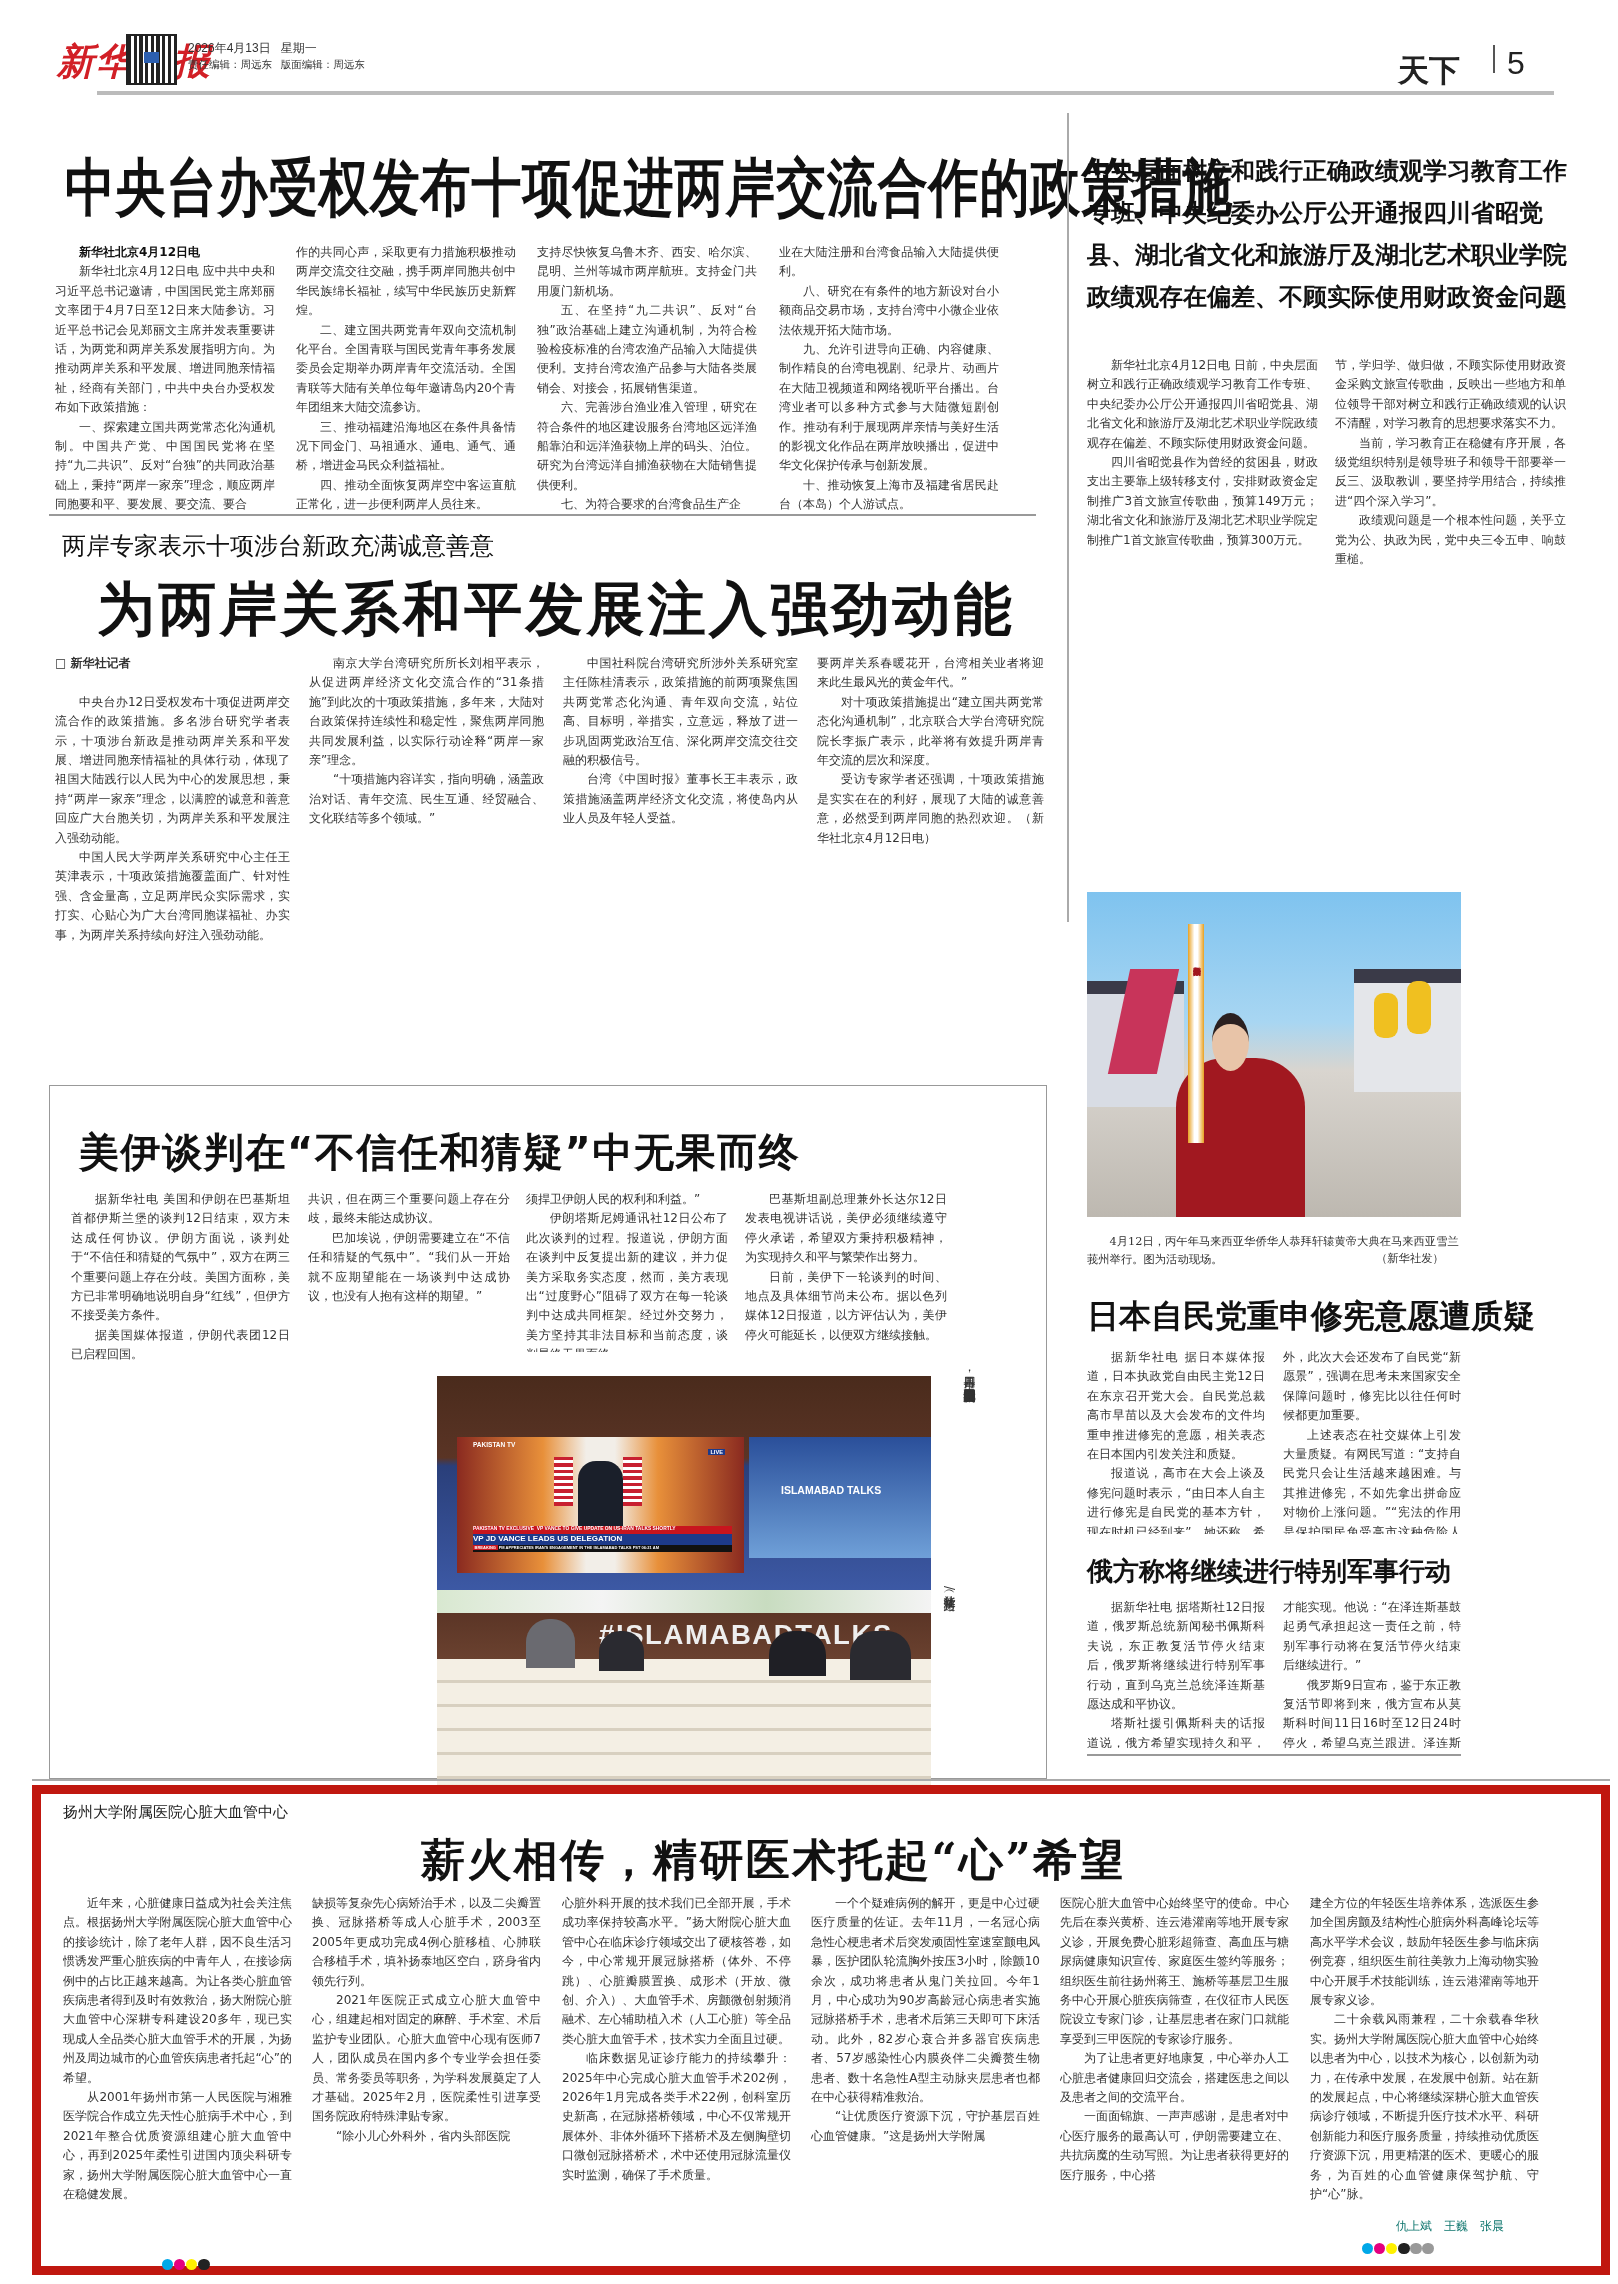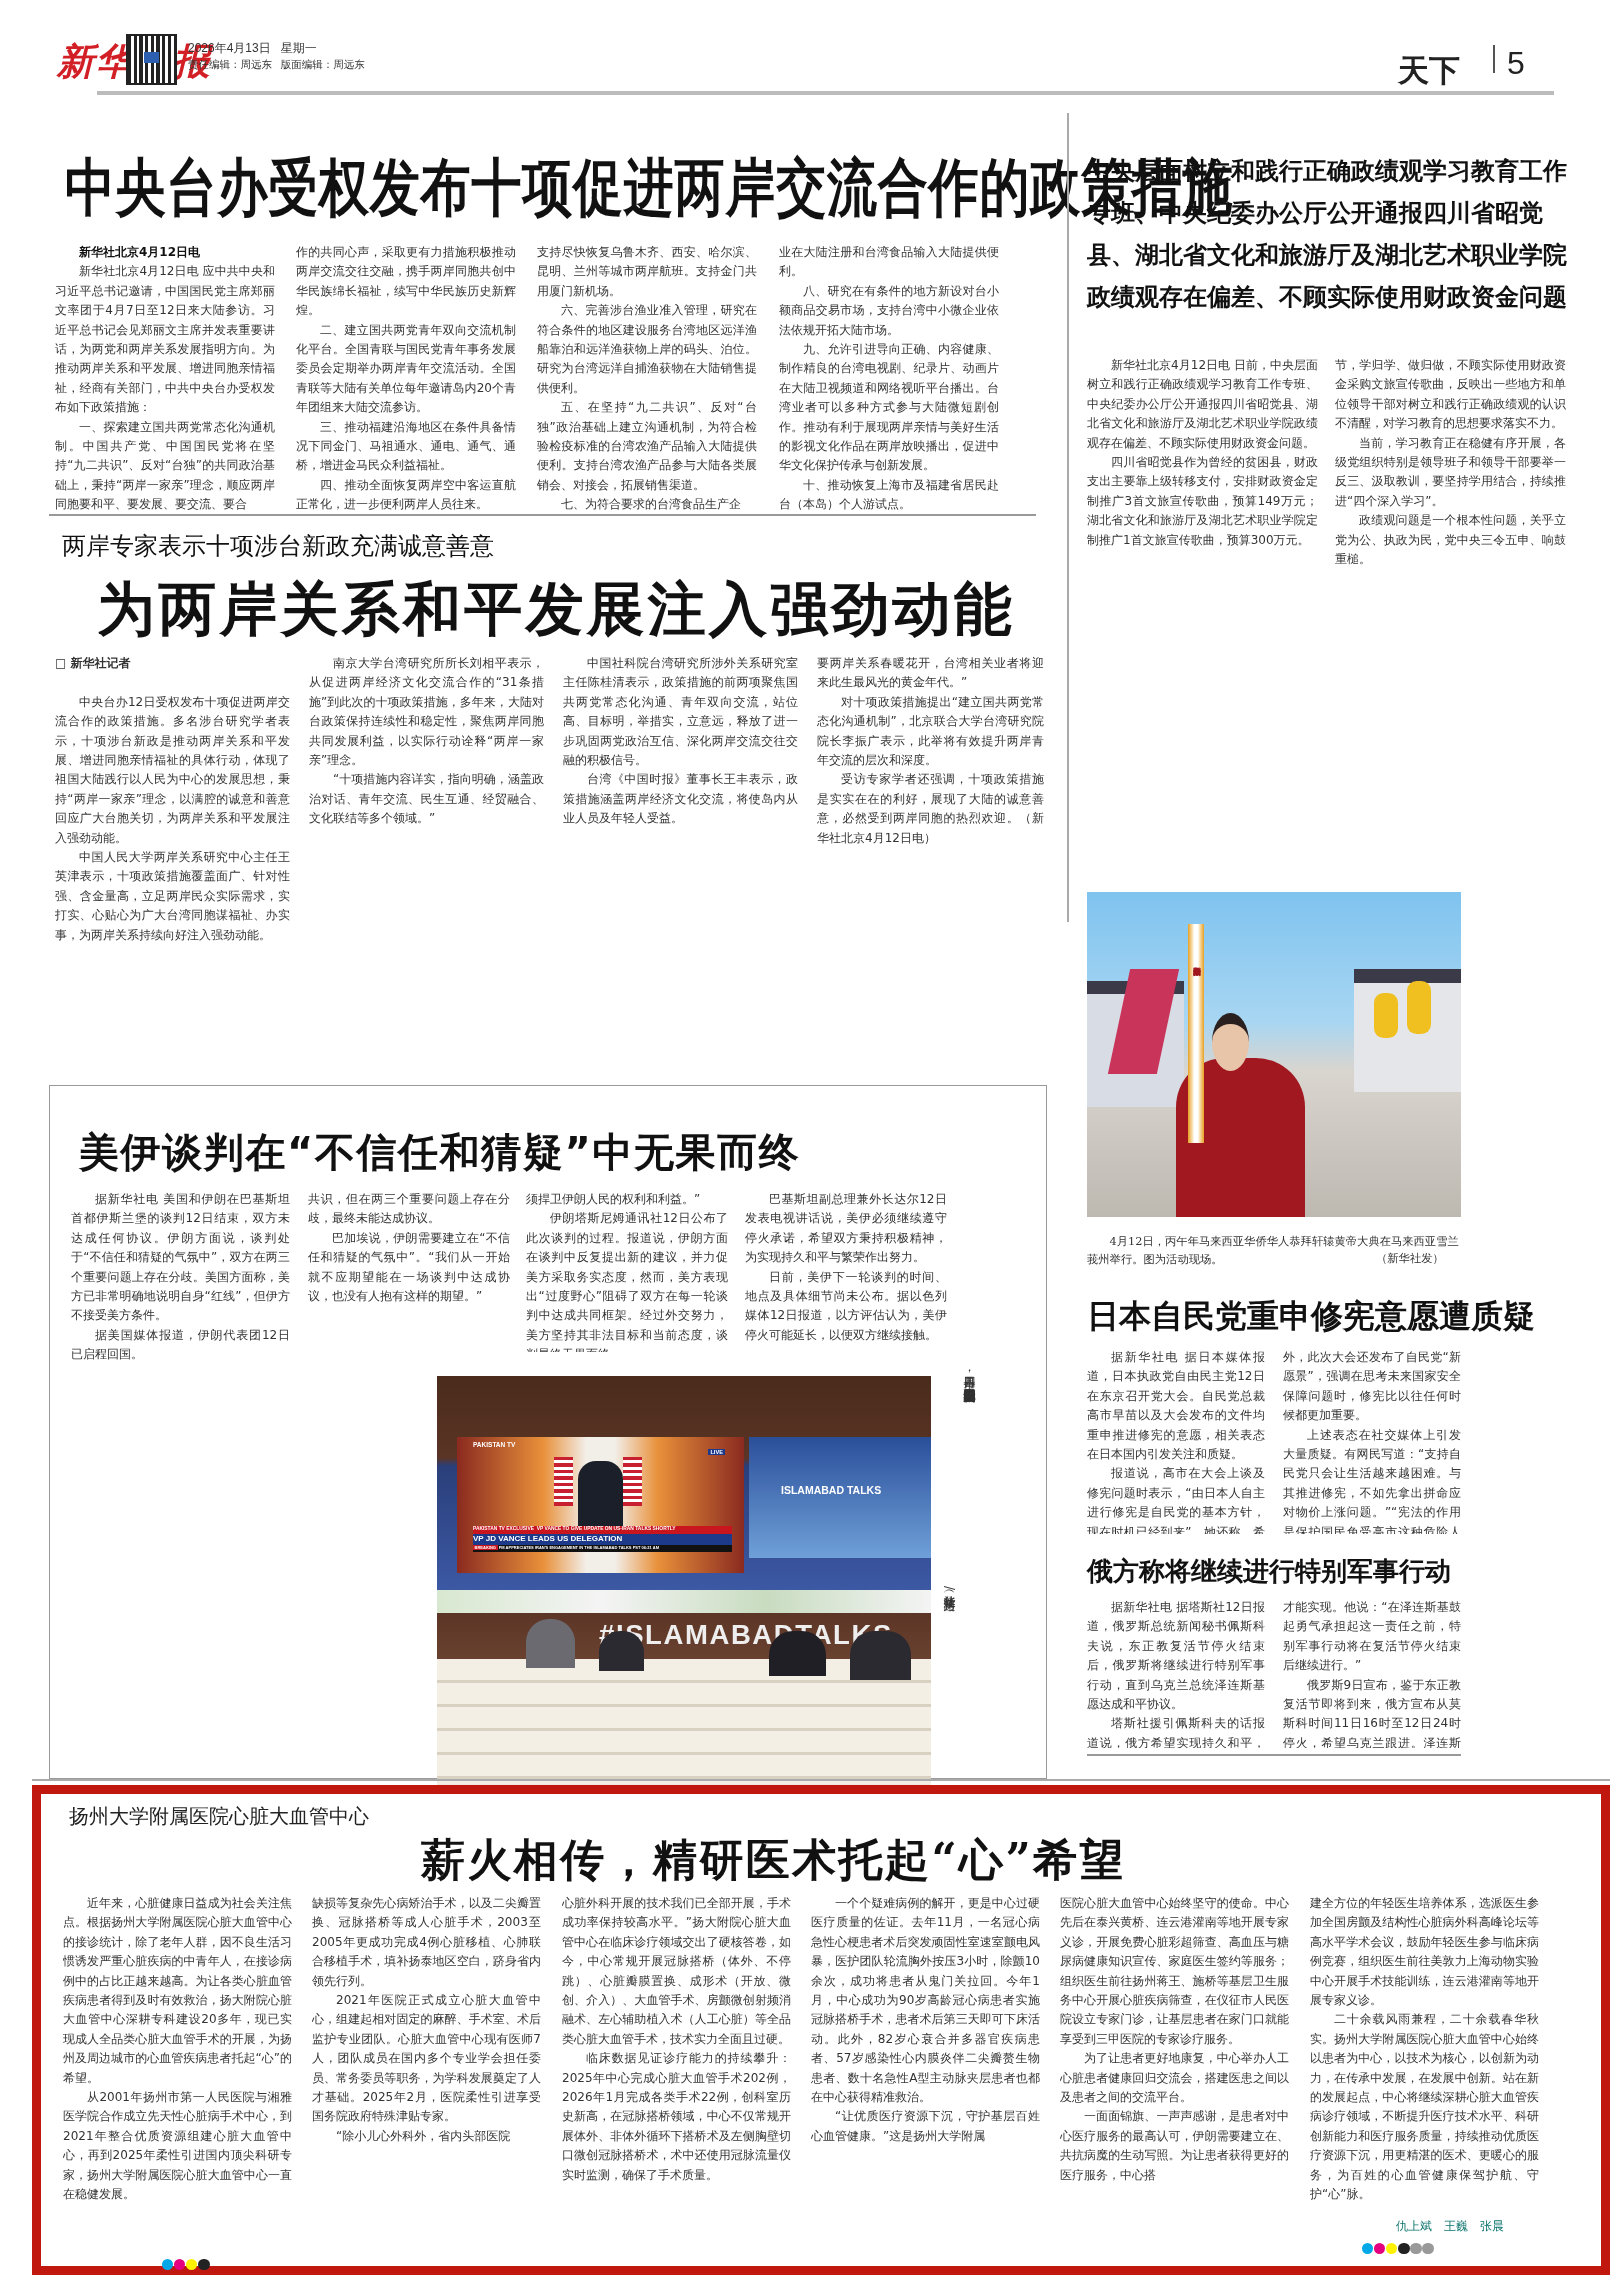"六、完善涉台渔业准入管理，研究在符合条件的地区建设服务台湾地区远洋渔船靠泊和远洋" p { order: before "五、在坚持“九二共识”、反对“台独”政治基础上建立沟通机制，为符合检验检疫标准的" -> after "五、在坚持“九二共识”、反对“台独”政治基础上建立沟通机制，为符合检验检疫标准的" }
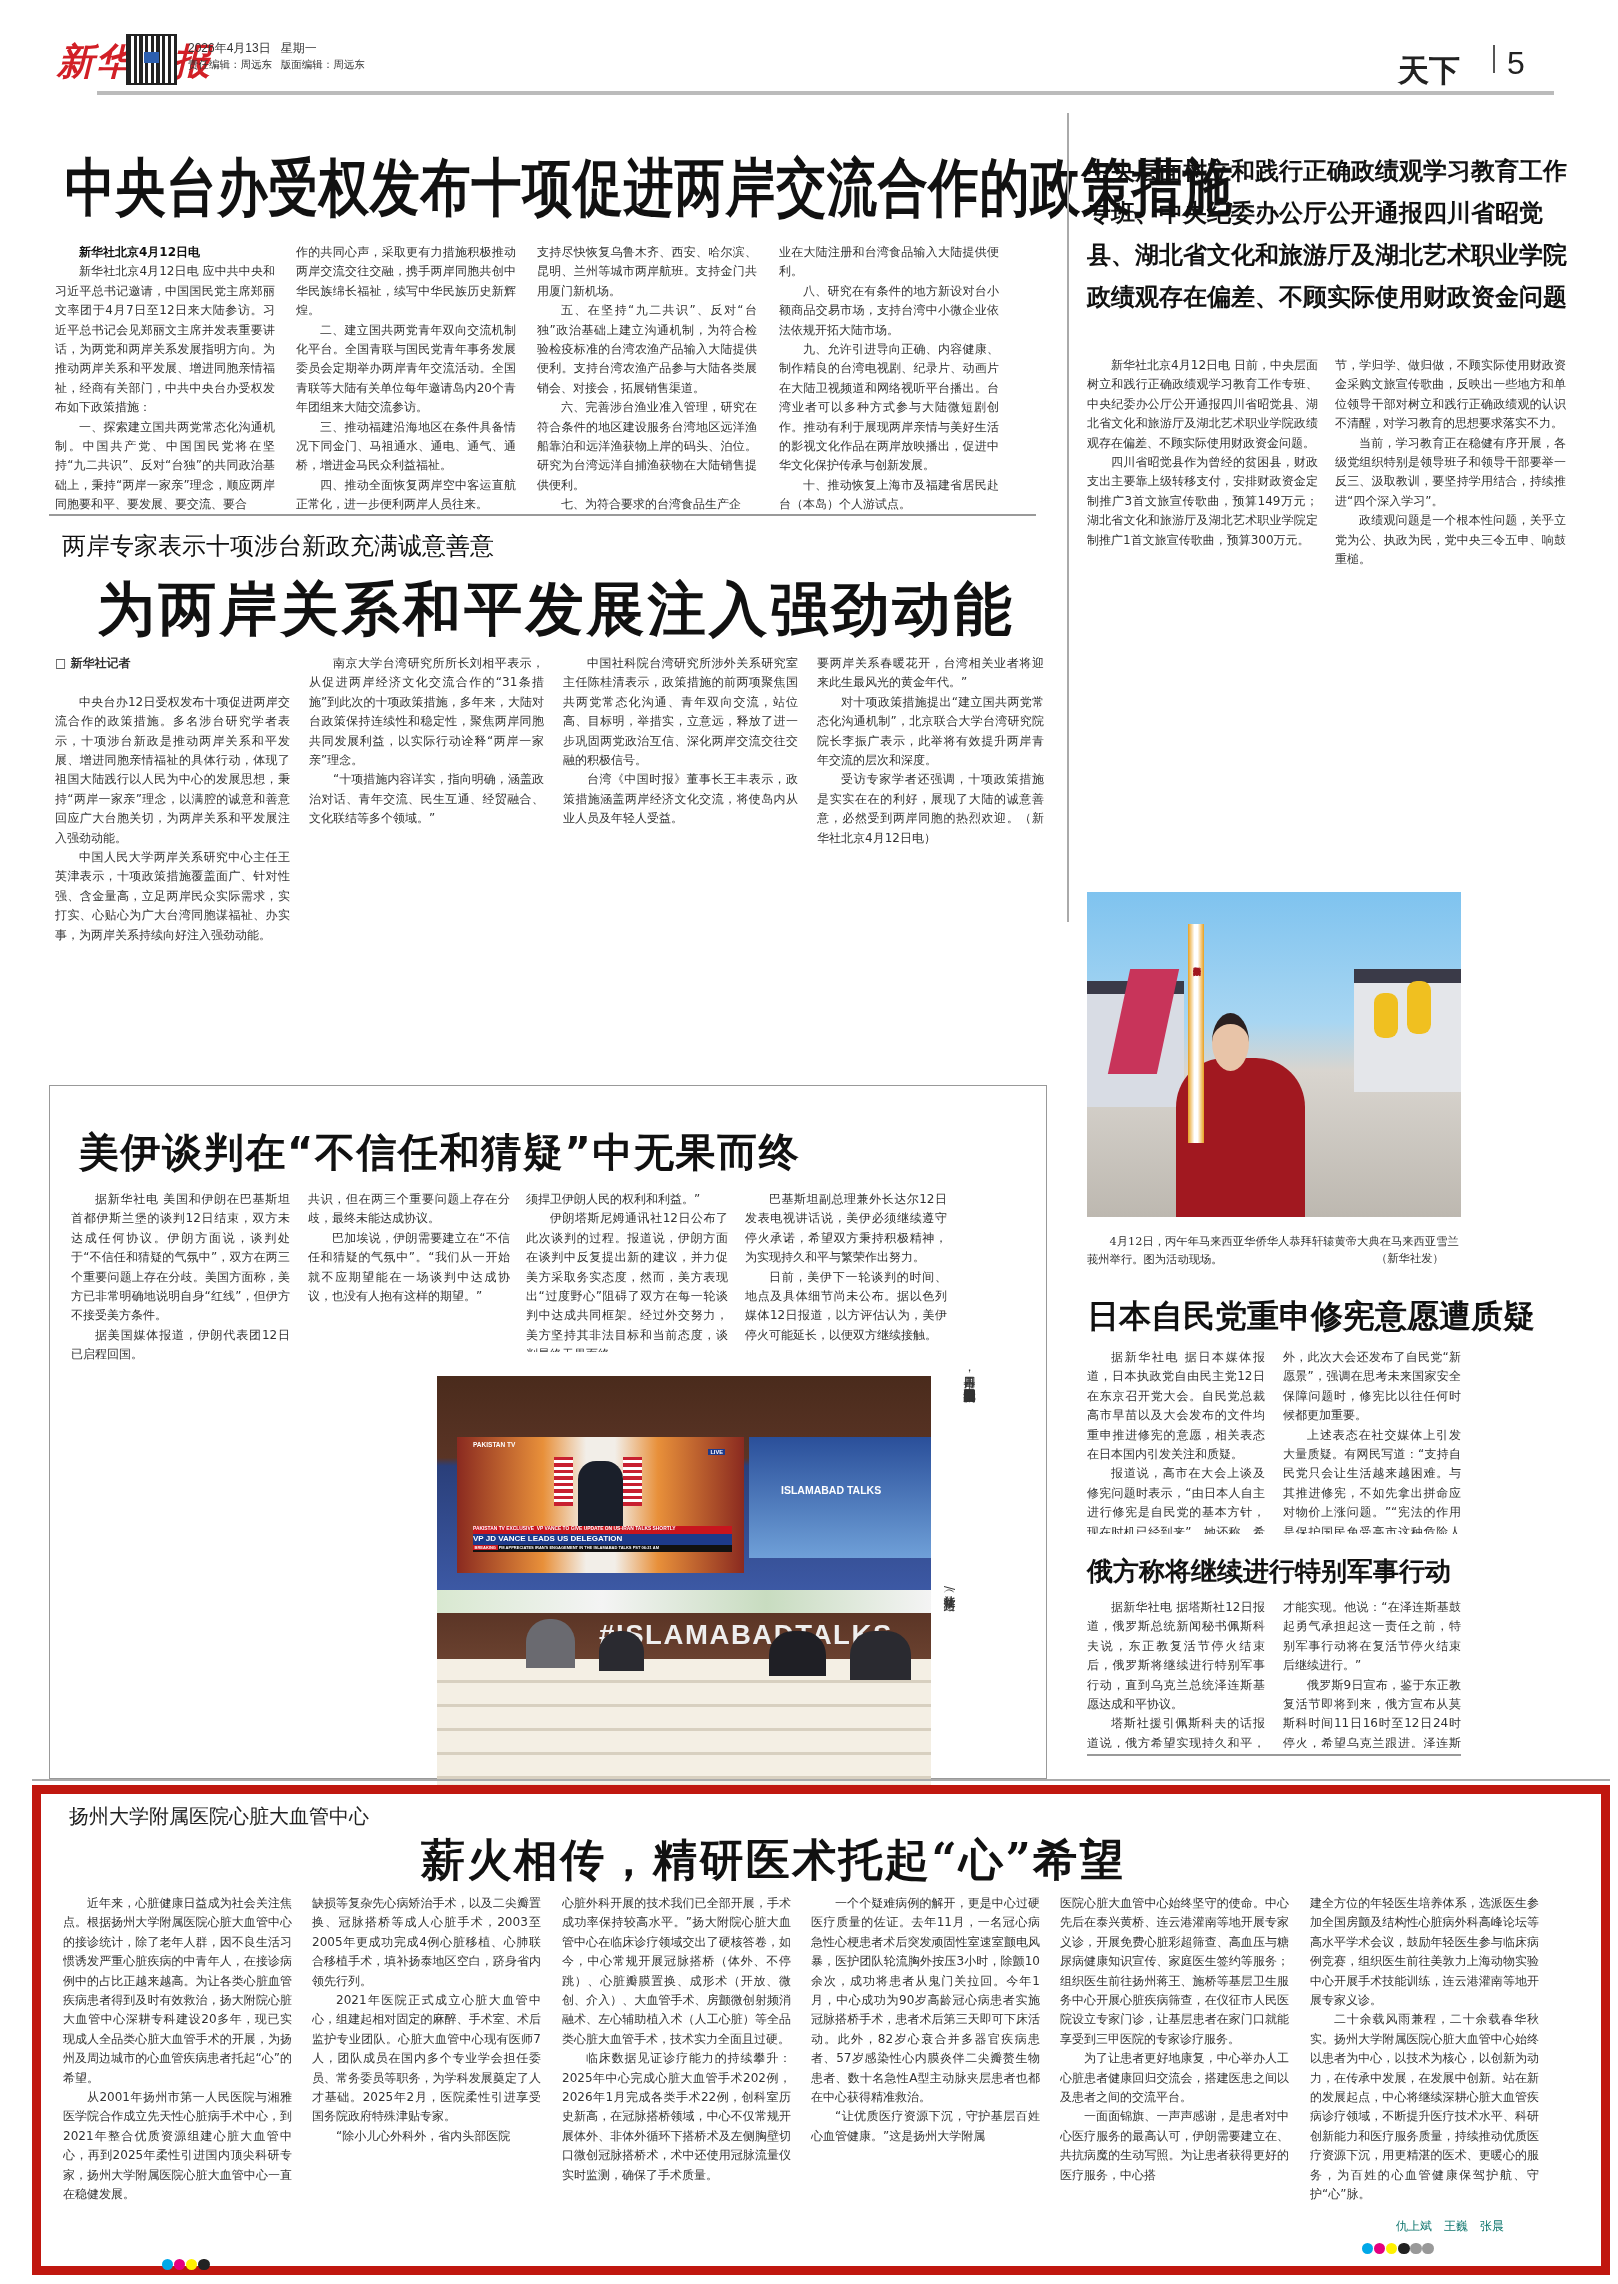"扬州大学附属医院心脏大血管中心" div.abs { font-size: 20px -> 15px; margin-left: 6px -> none }
